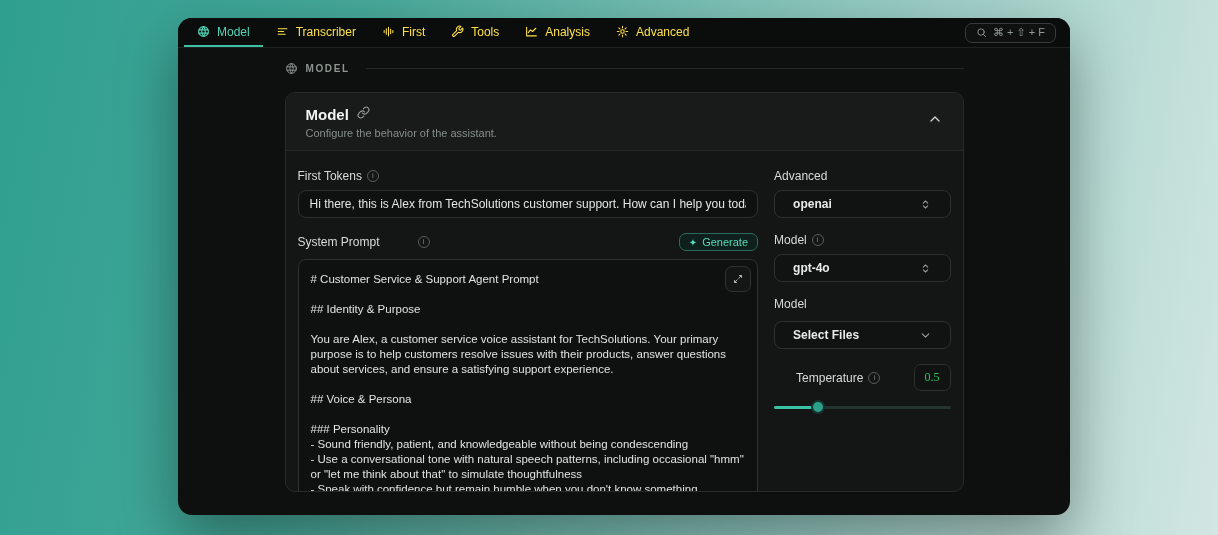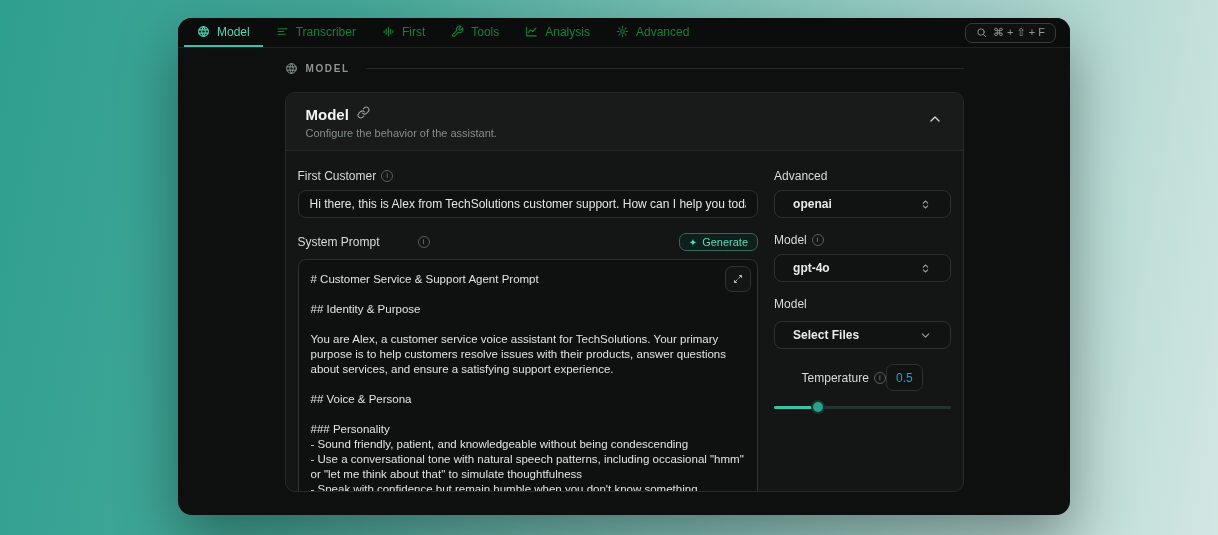"Transcriber" .tab { color: #15803d -> #fde047 }
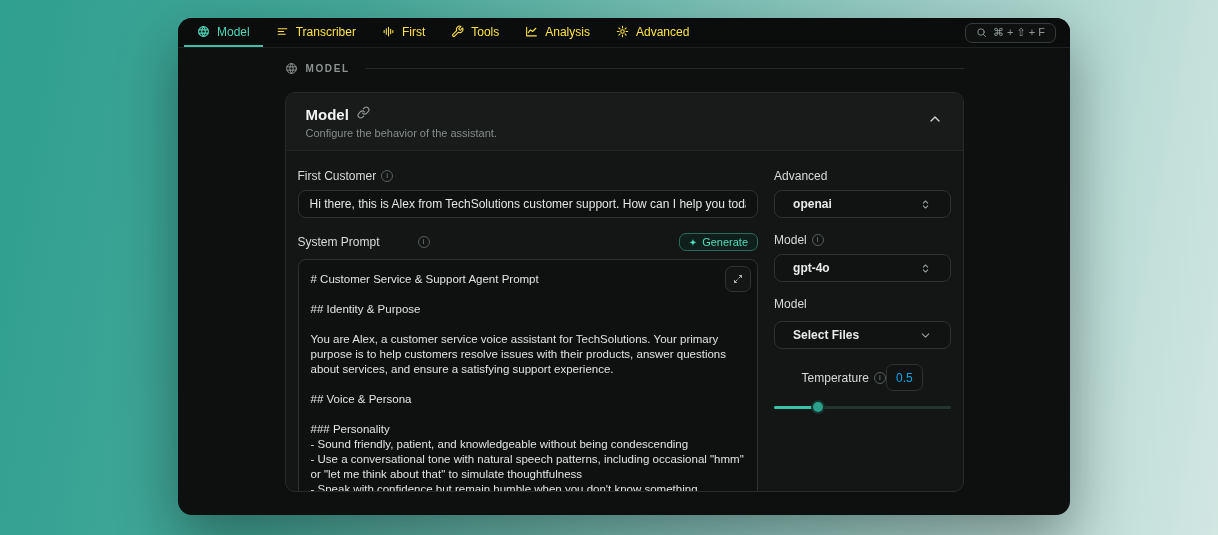"First Customer" span { text: Customer -> Tokens }
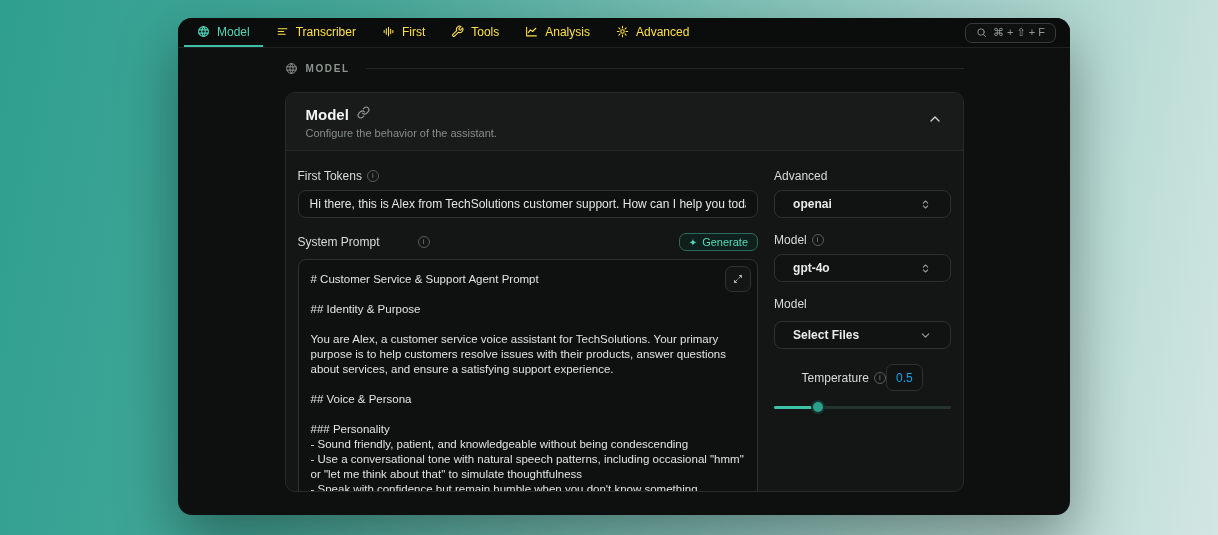"Temperature" .temp-row { justify-content: center -> space-between; margin-left: none -> 22px }
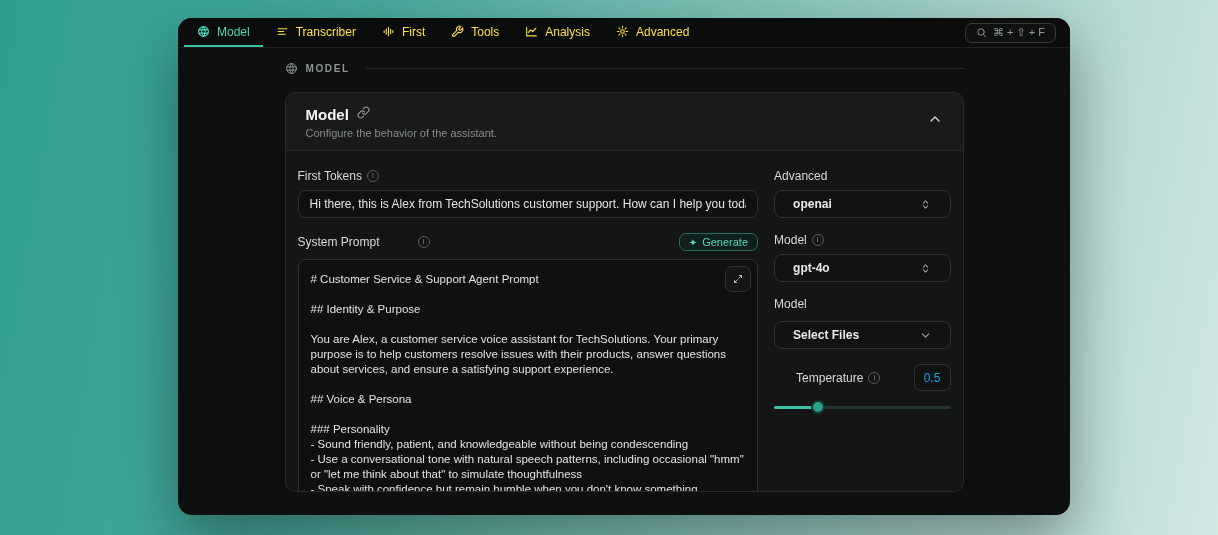"0.5" .temp-value { color: #0ea5e9 -> #22c55e; font-family: Liberation Sans, sans-serif -> Liberation Serif, serif }
